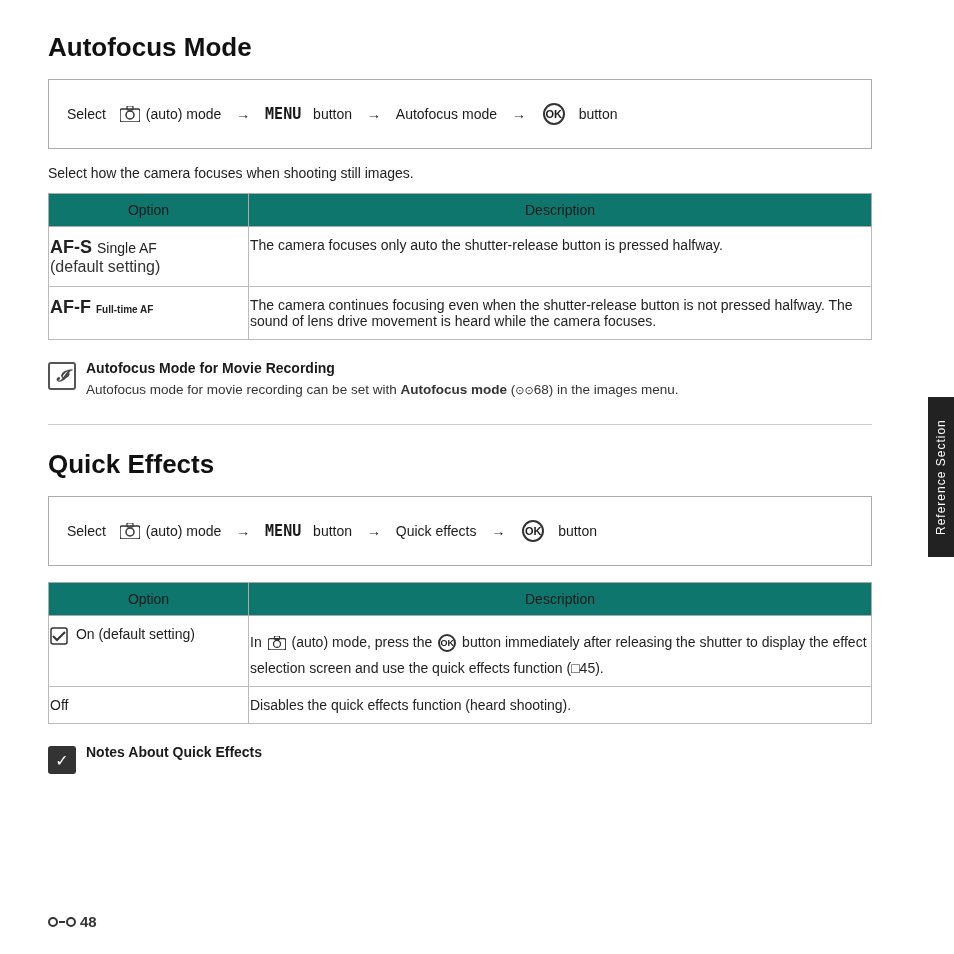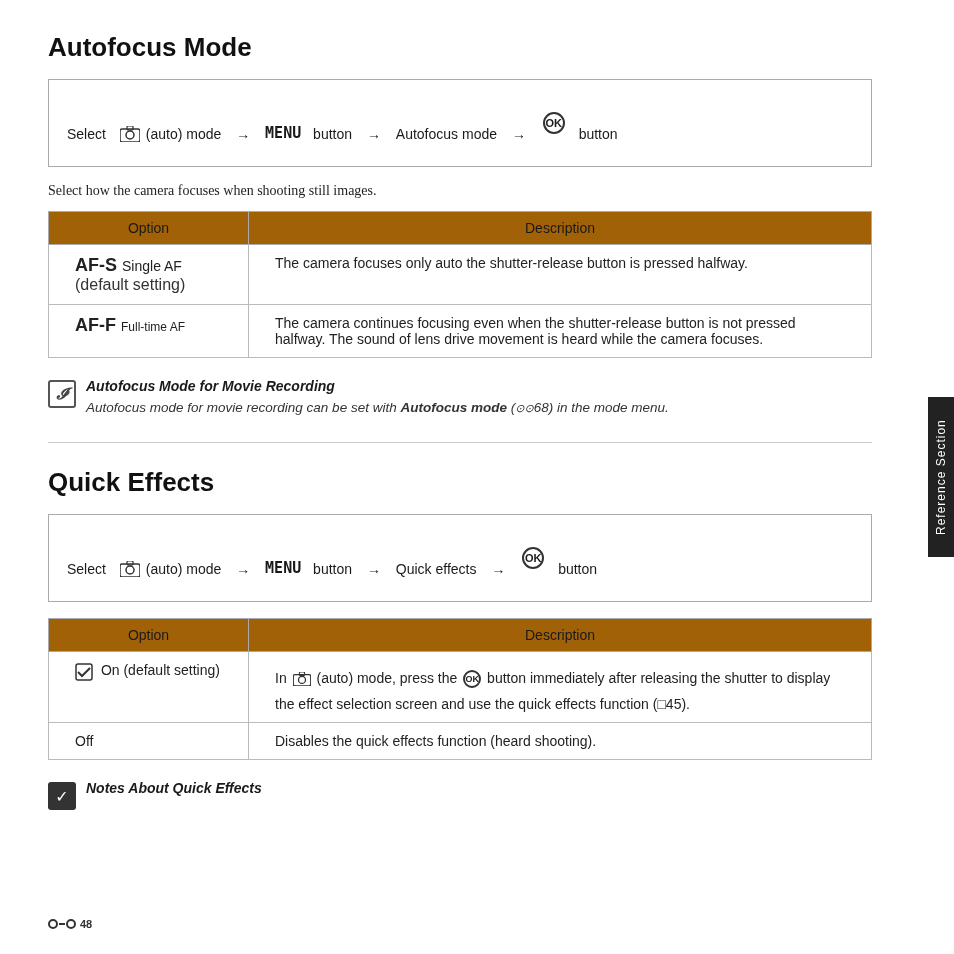"Select" .menu-path-box { align-items: flex-end -> center; padding: 24px 18px -> 15px 18px }
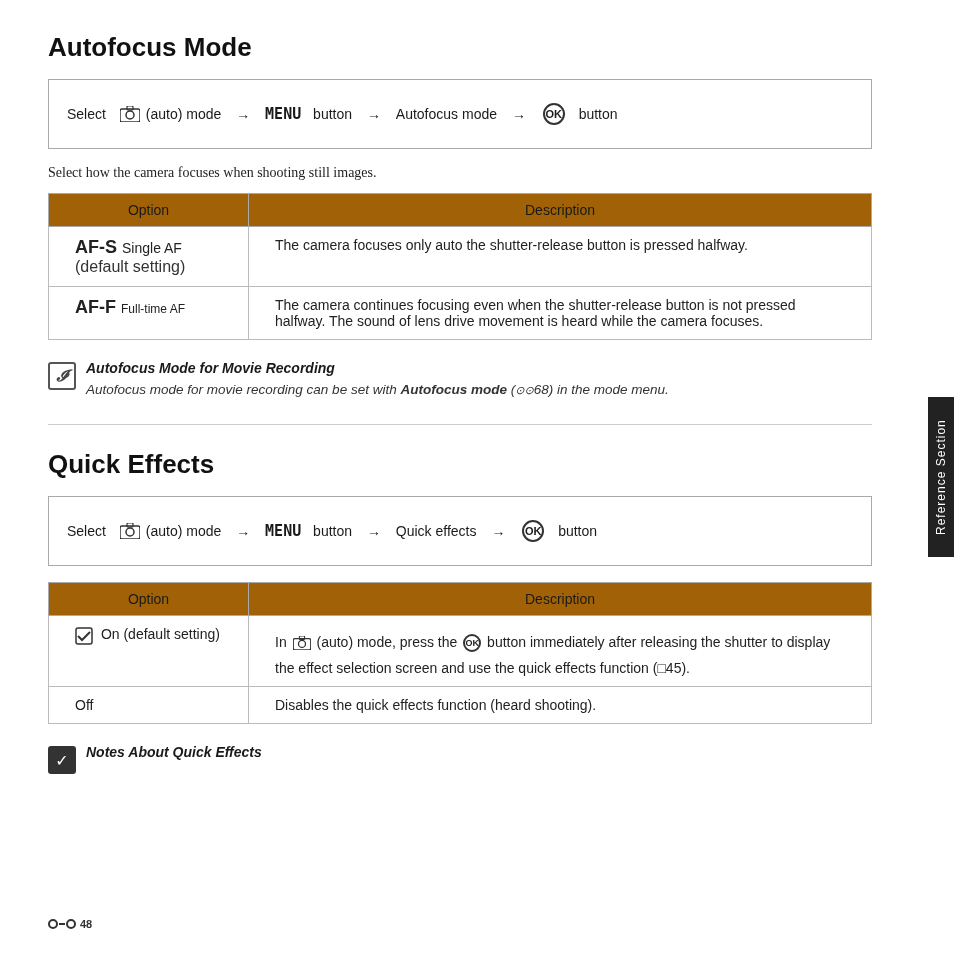"Select how the camera focuses" .subtitle-para { font-family: Liberation Serif, serif -> none }
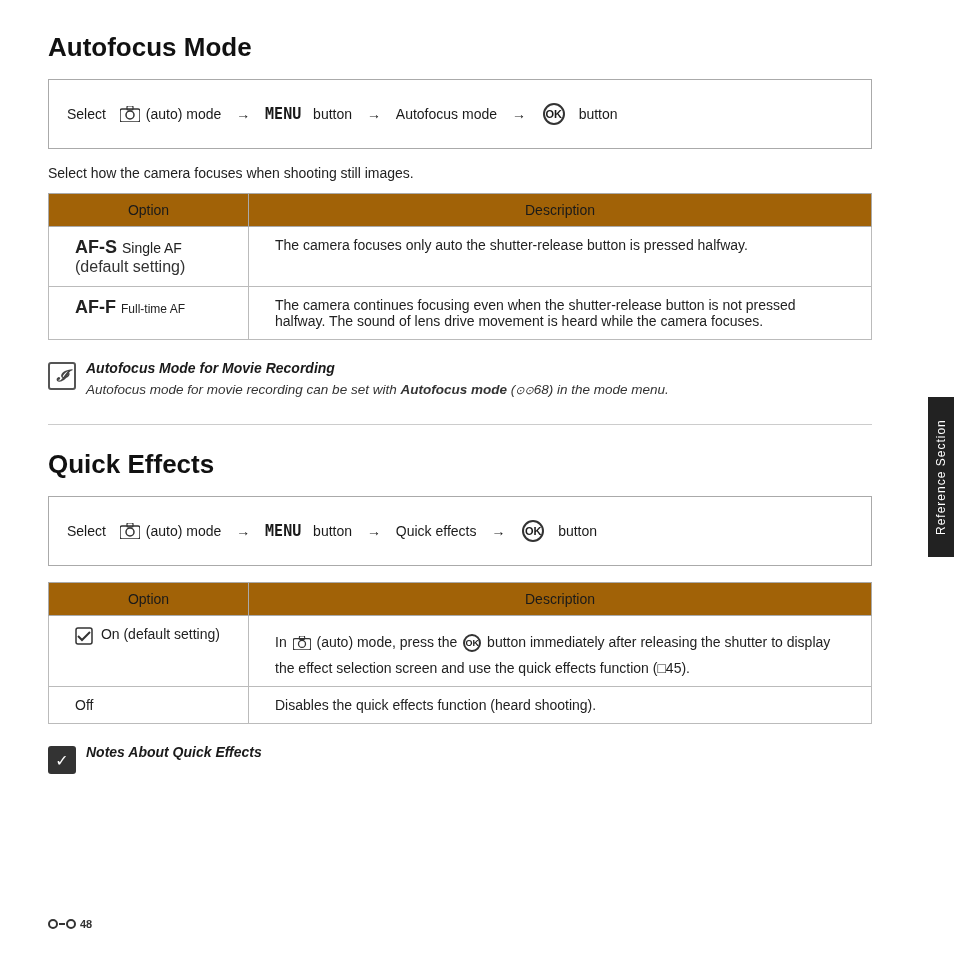"Option" .options-table th { background: #a16207 -> #0f766e }
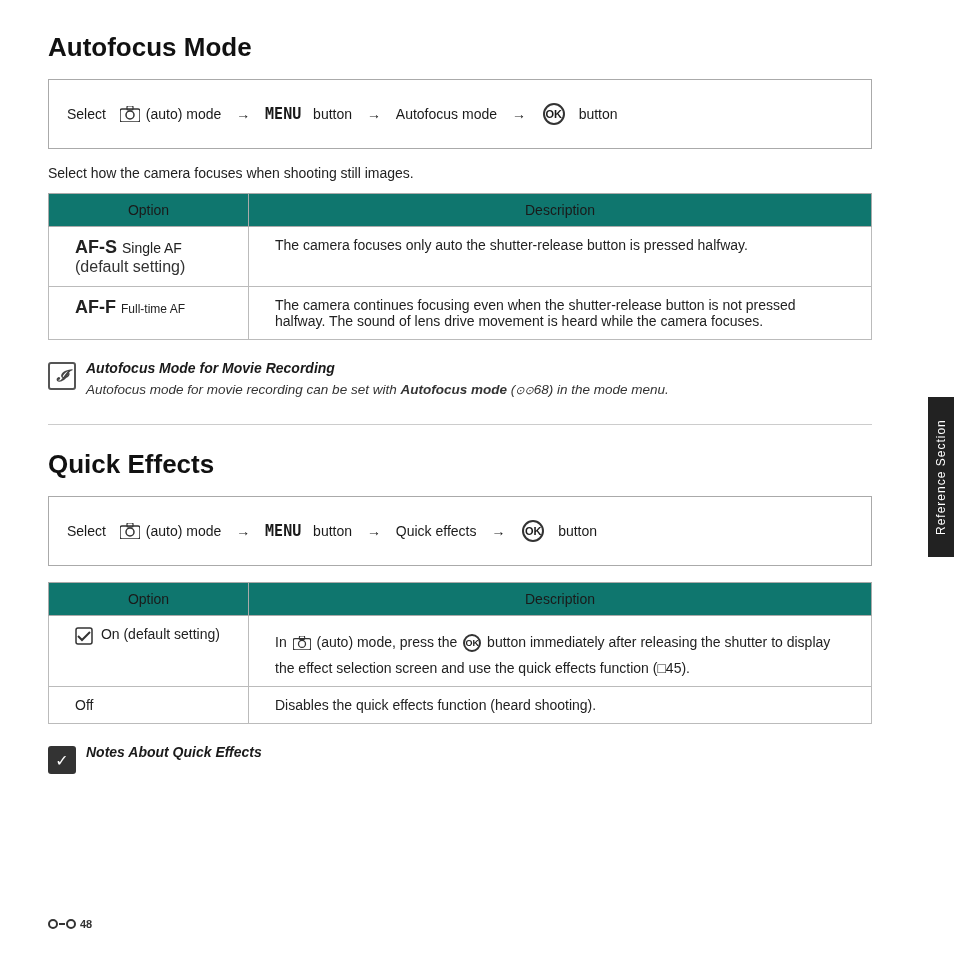"AF-S Single AF" .options-table td { padding: 10px 26px -> 10px 1px }
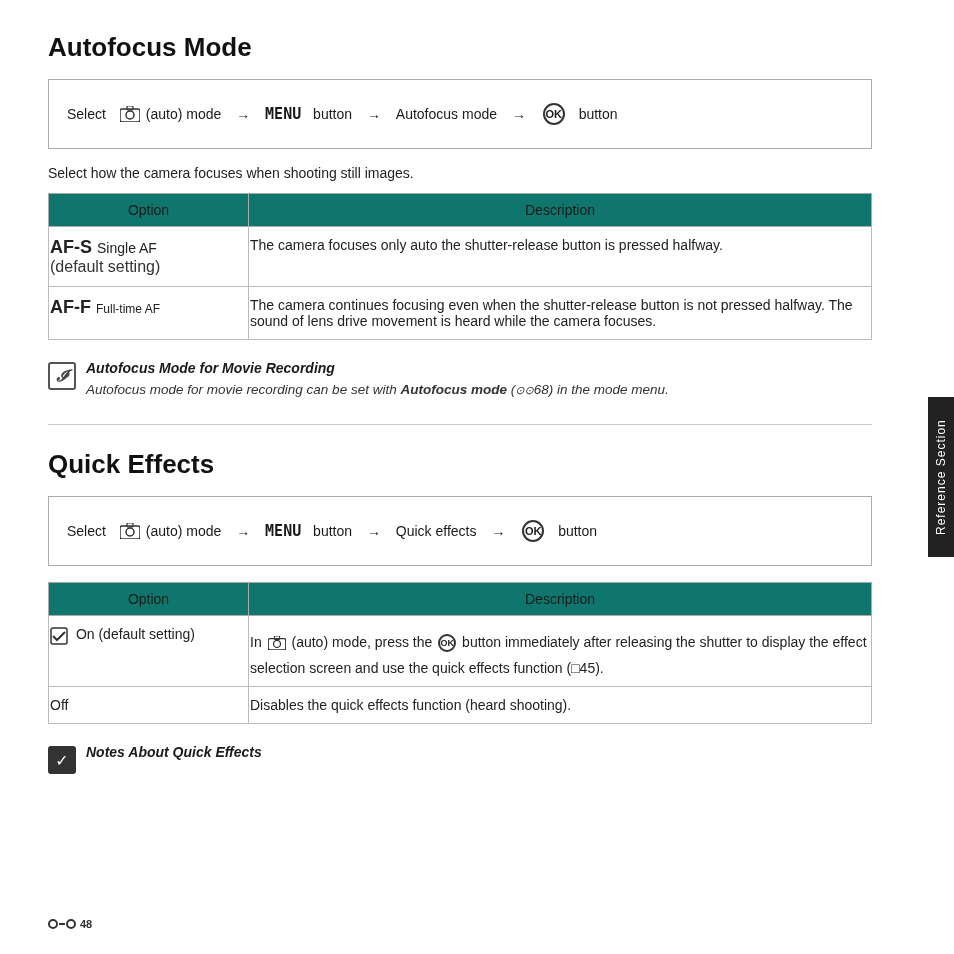"Full-time AF" span { font-size: 12px -> 10px; font-weight: normal -> bold }
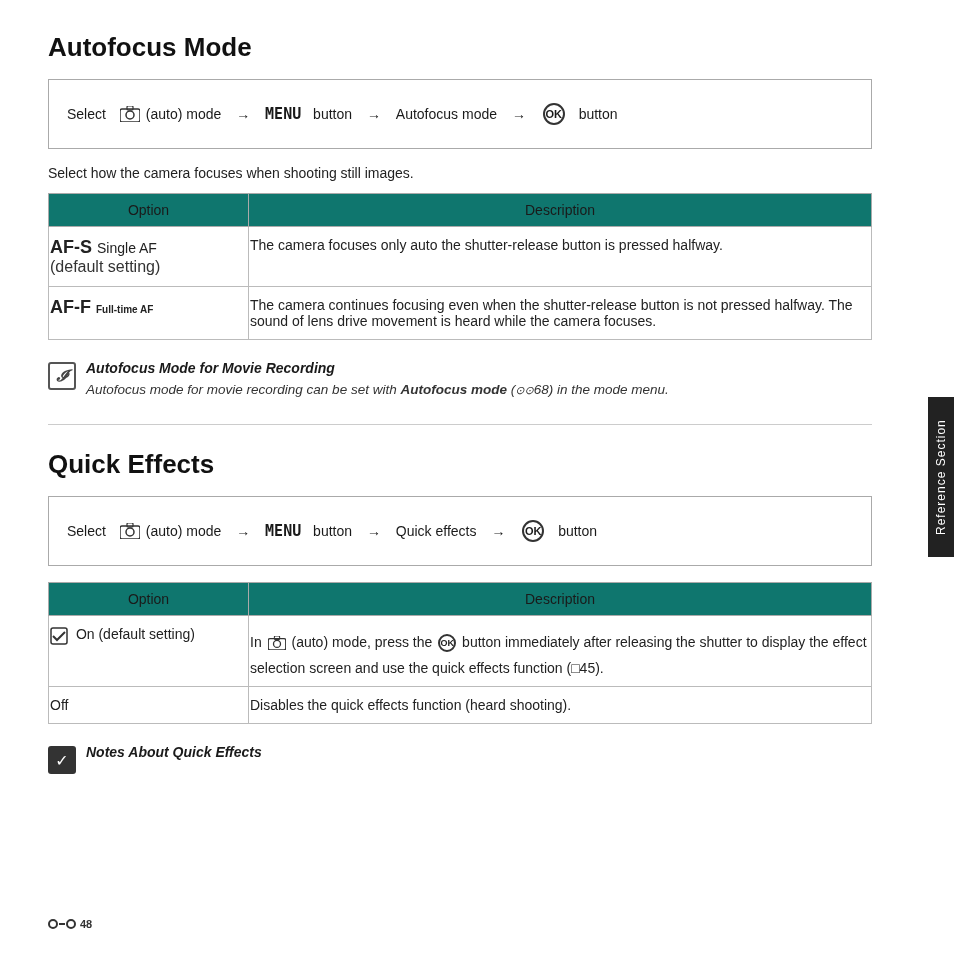"Autofocus Mode for Movie Recording" .note-content { font-style: italic -> none }
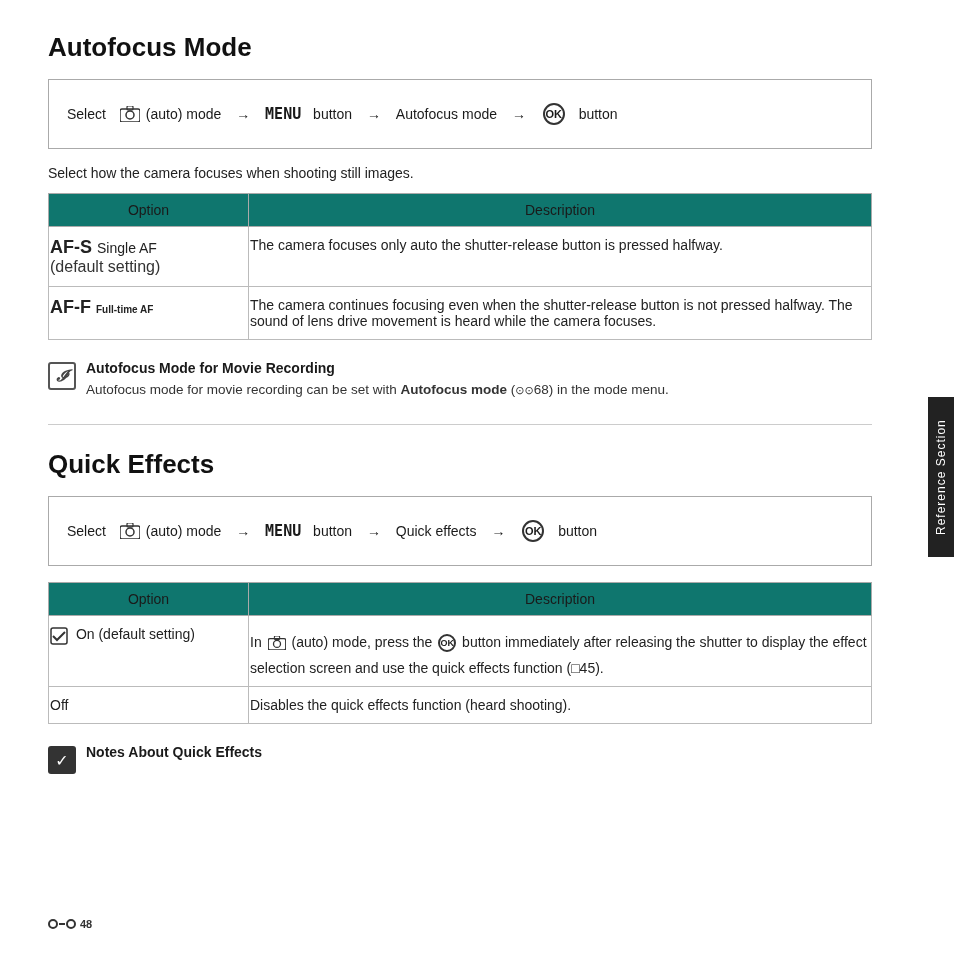"in the mode menu." span { text: mode -> images }
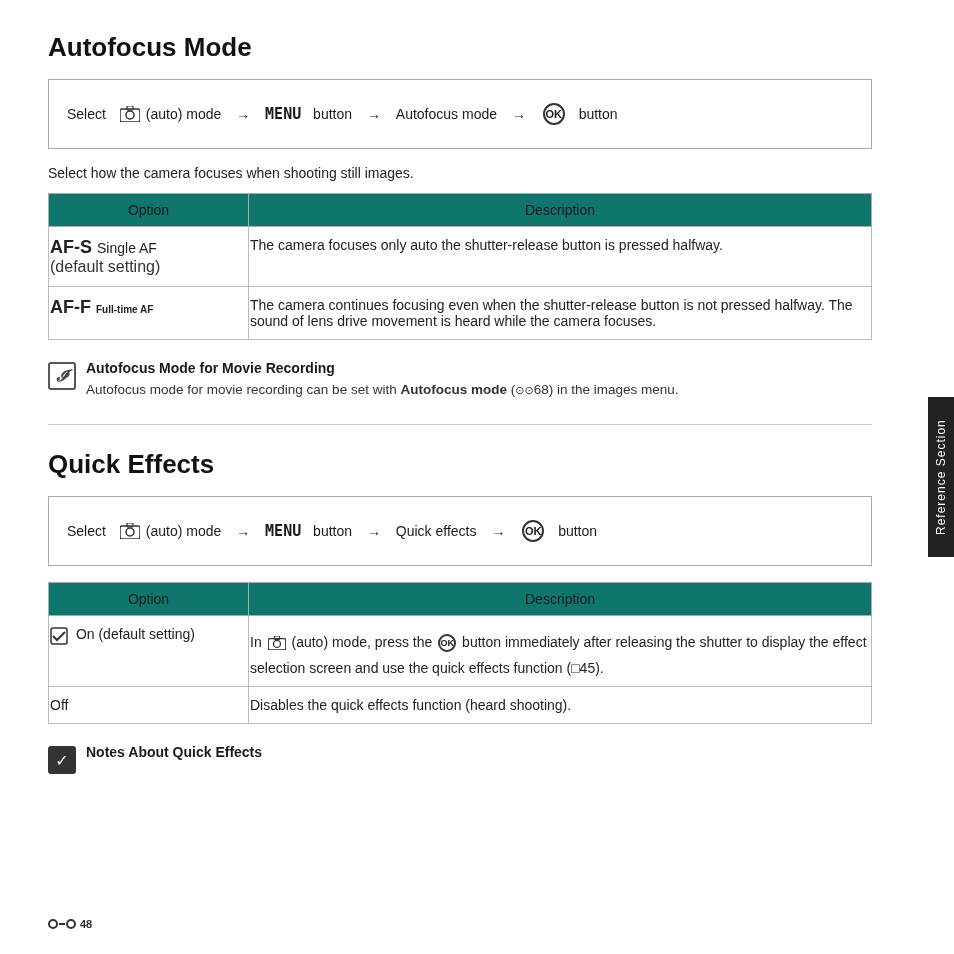"48" .footer { font-size: 11px -> 15px }
